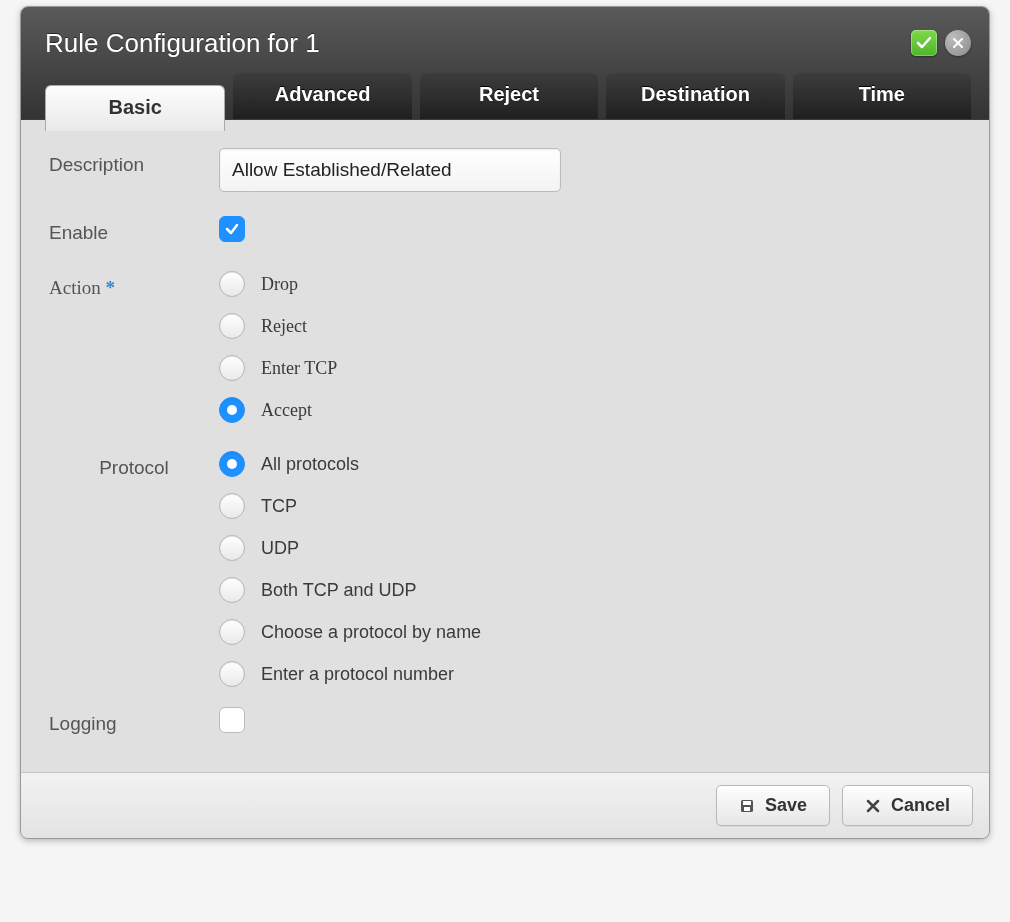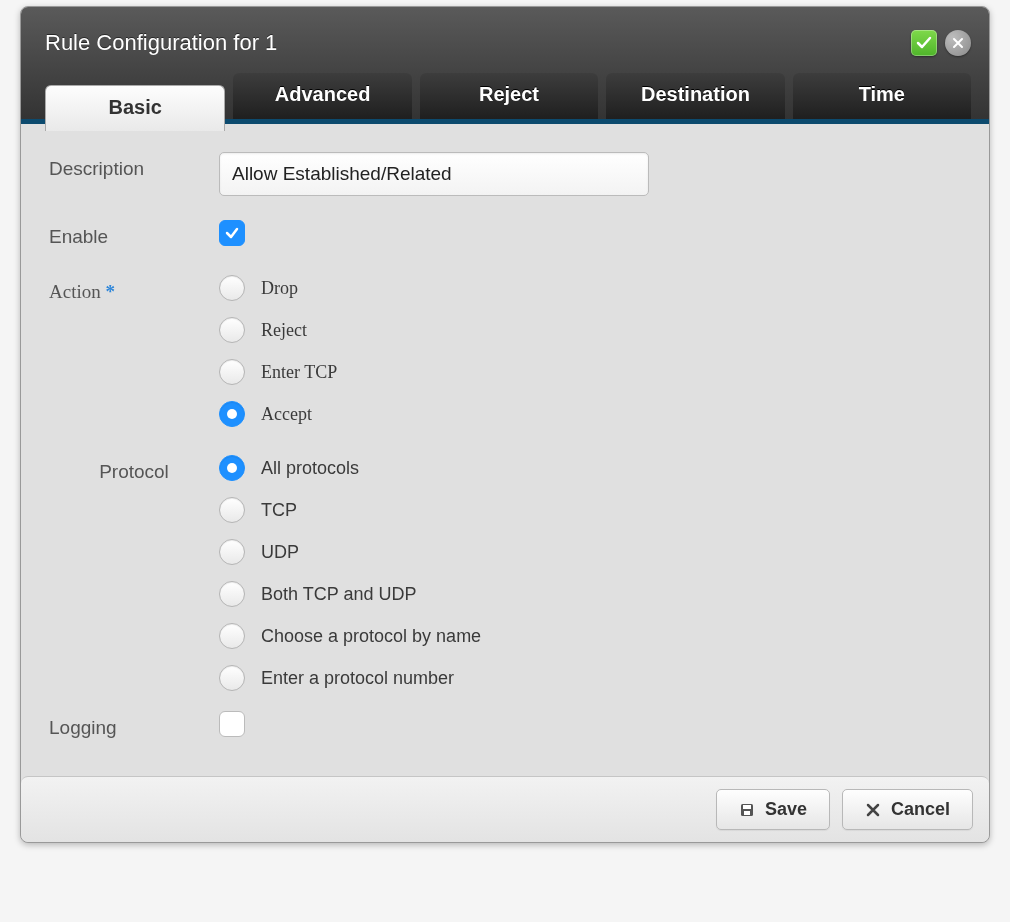"Rule Configuration for 1" .title { font-size: 22px -> 26px }
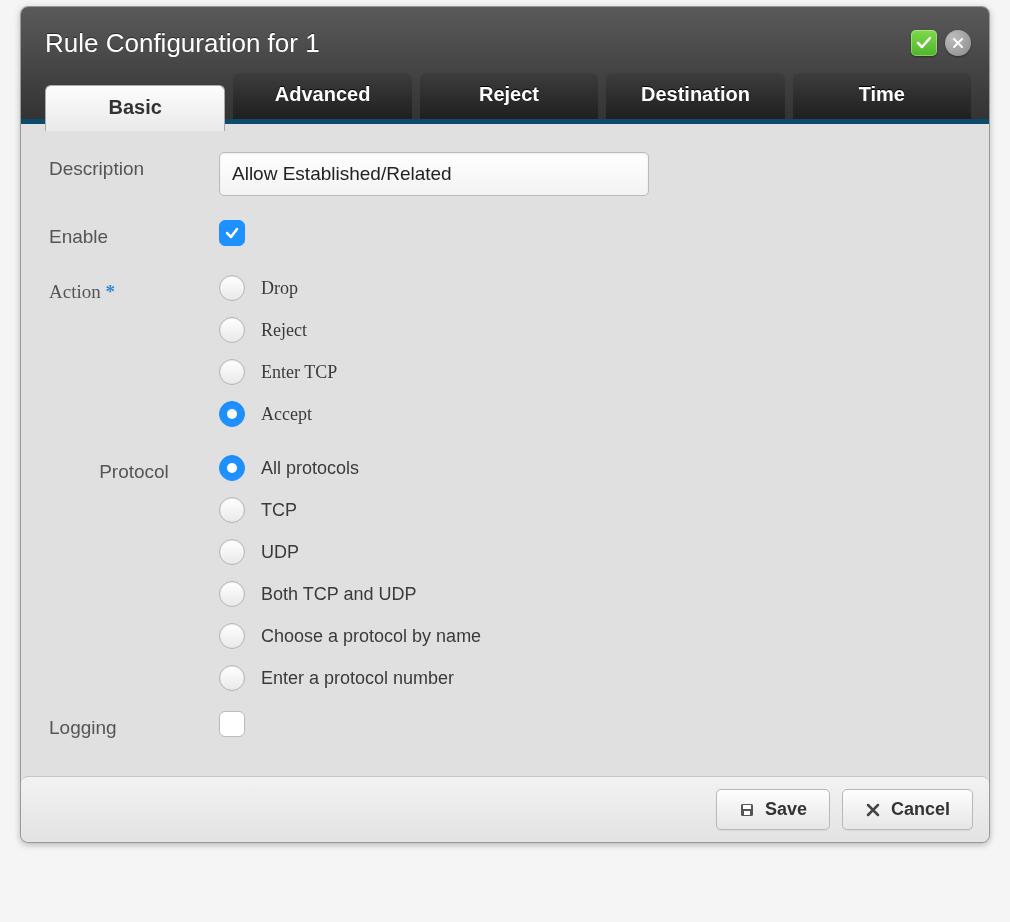"Description" .body { border-top: 5px solid #0c4a6e -> 1px solid #0c4a6e }
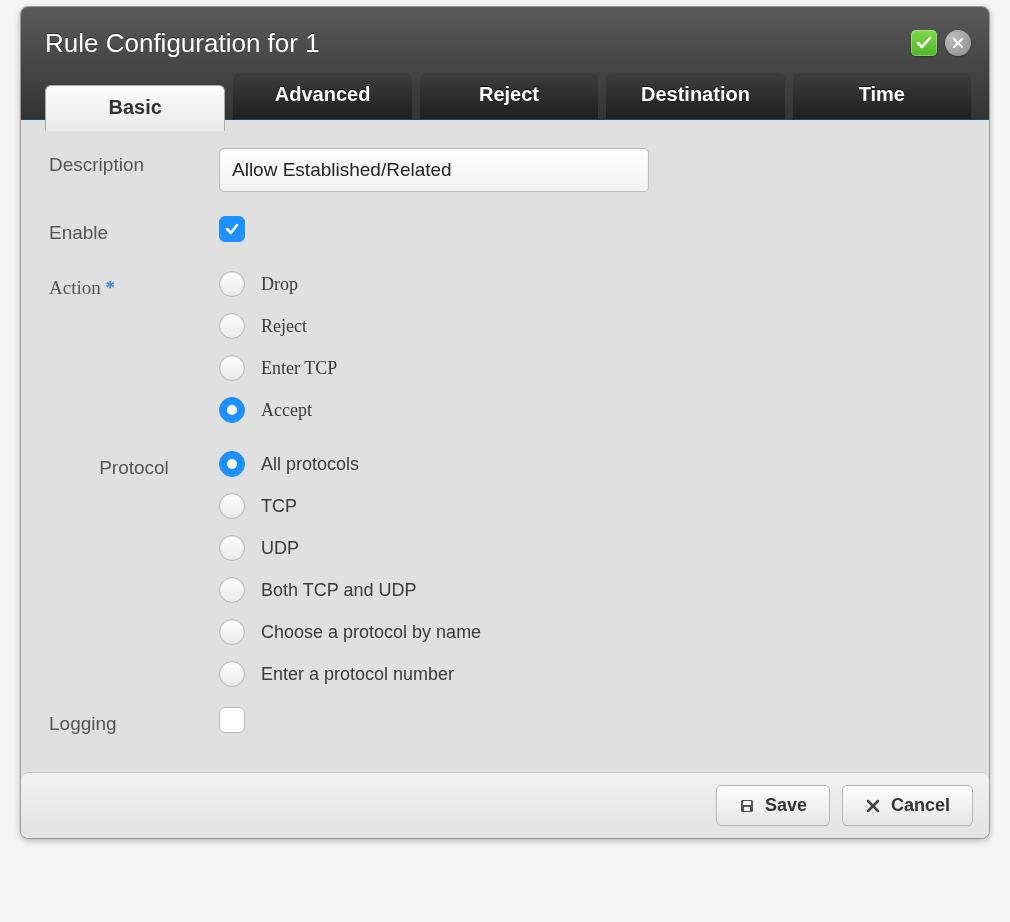"Allow Established/Related" .text-input { width: 430px -> 342px }
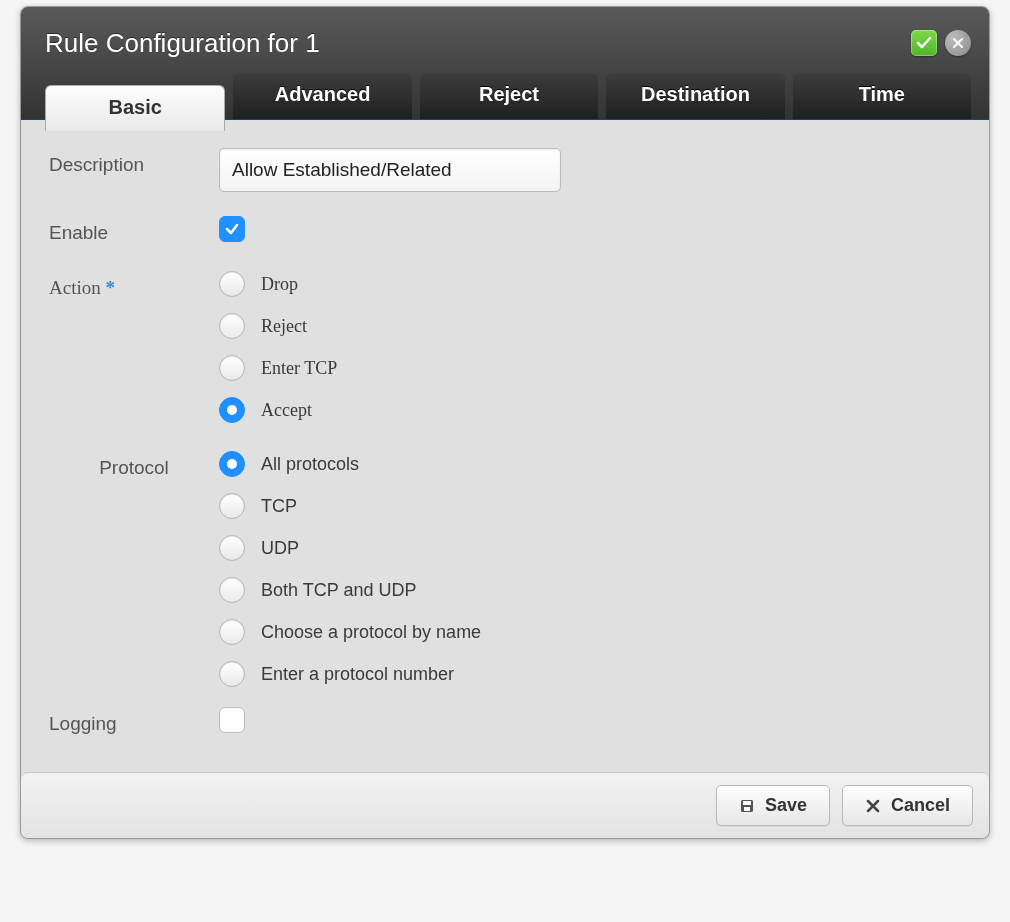"Save" .footer { border-radius: 7px -> none }
